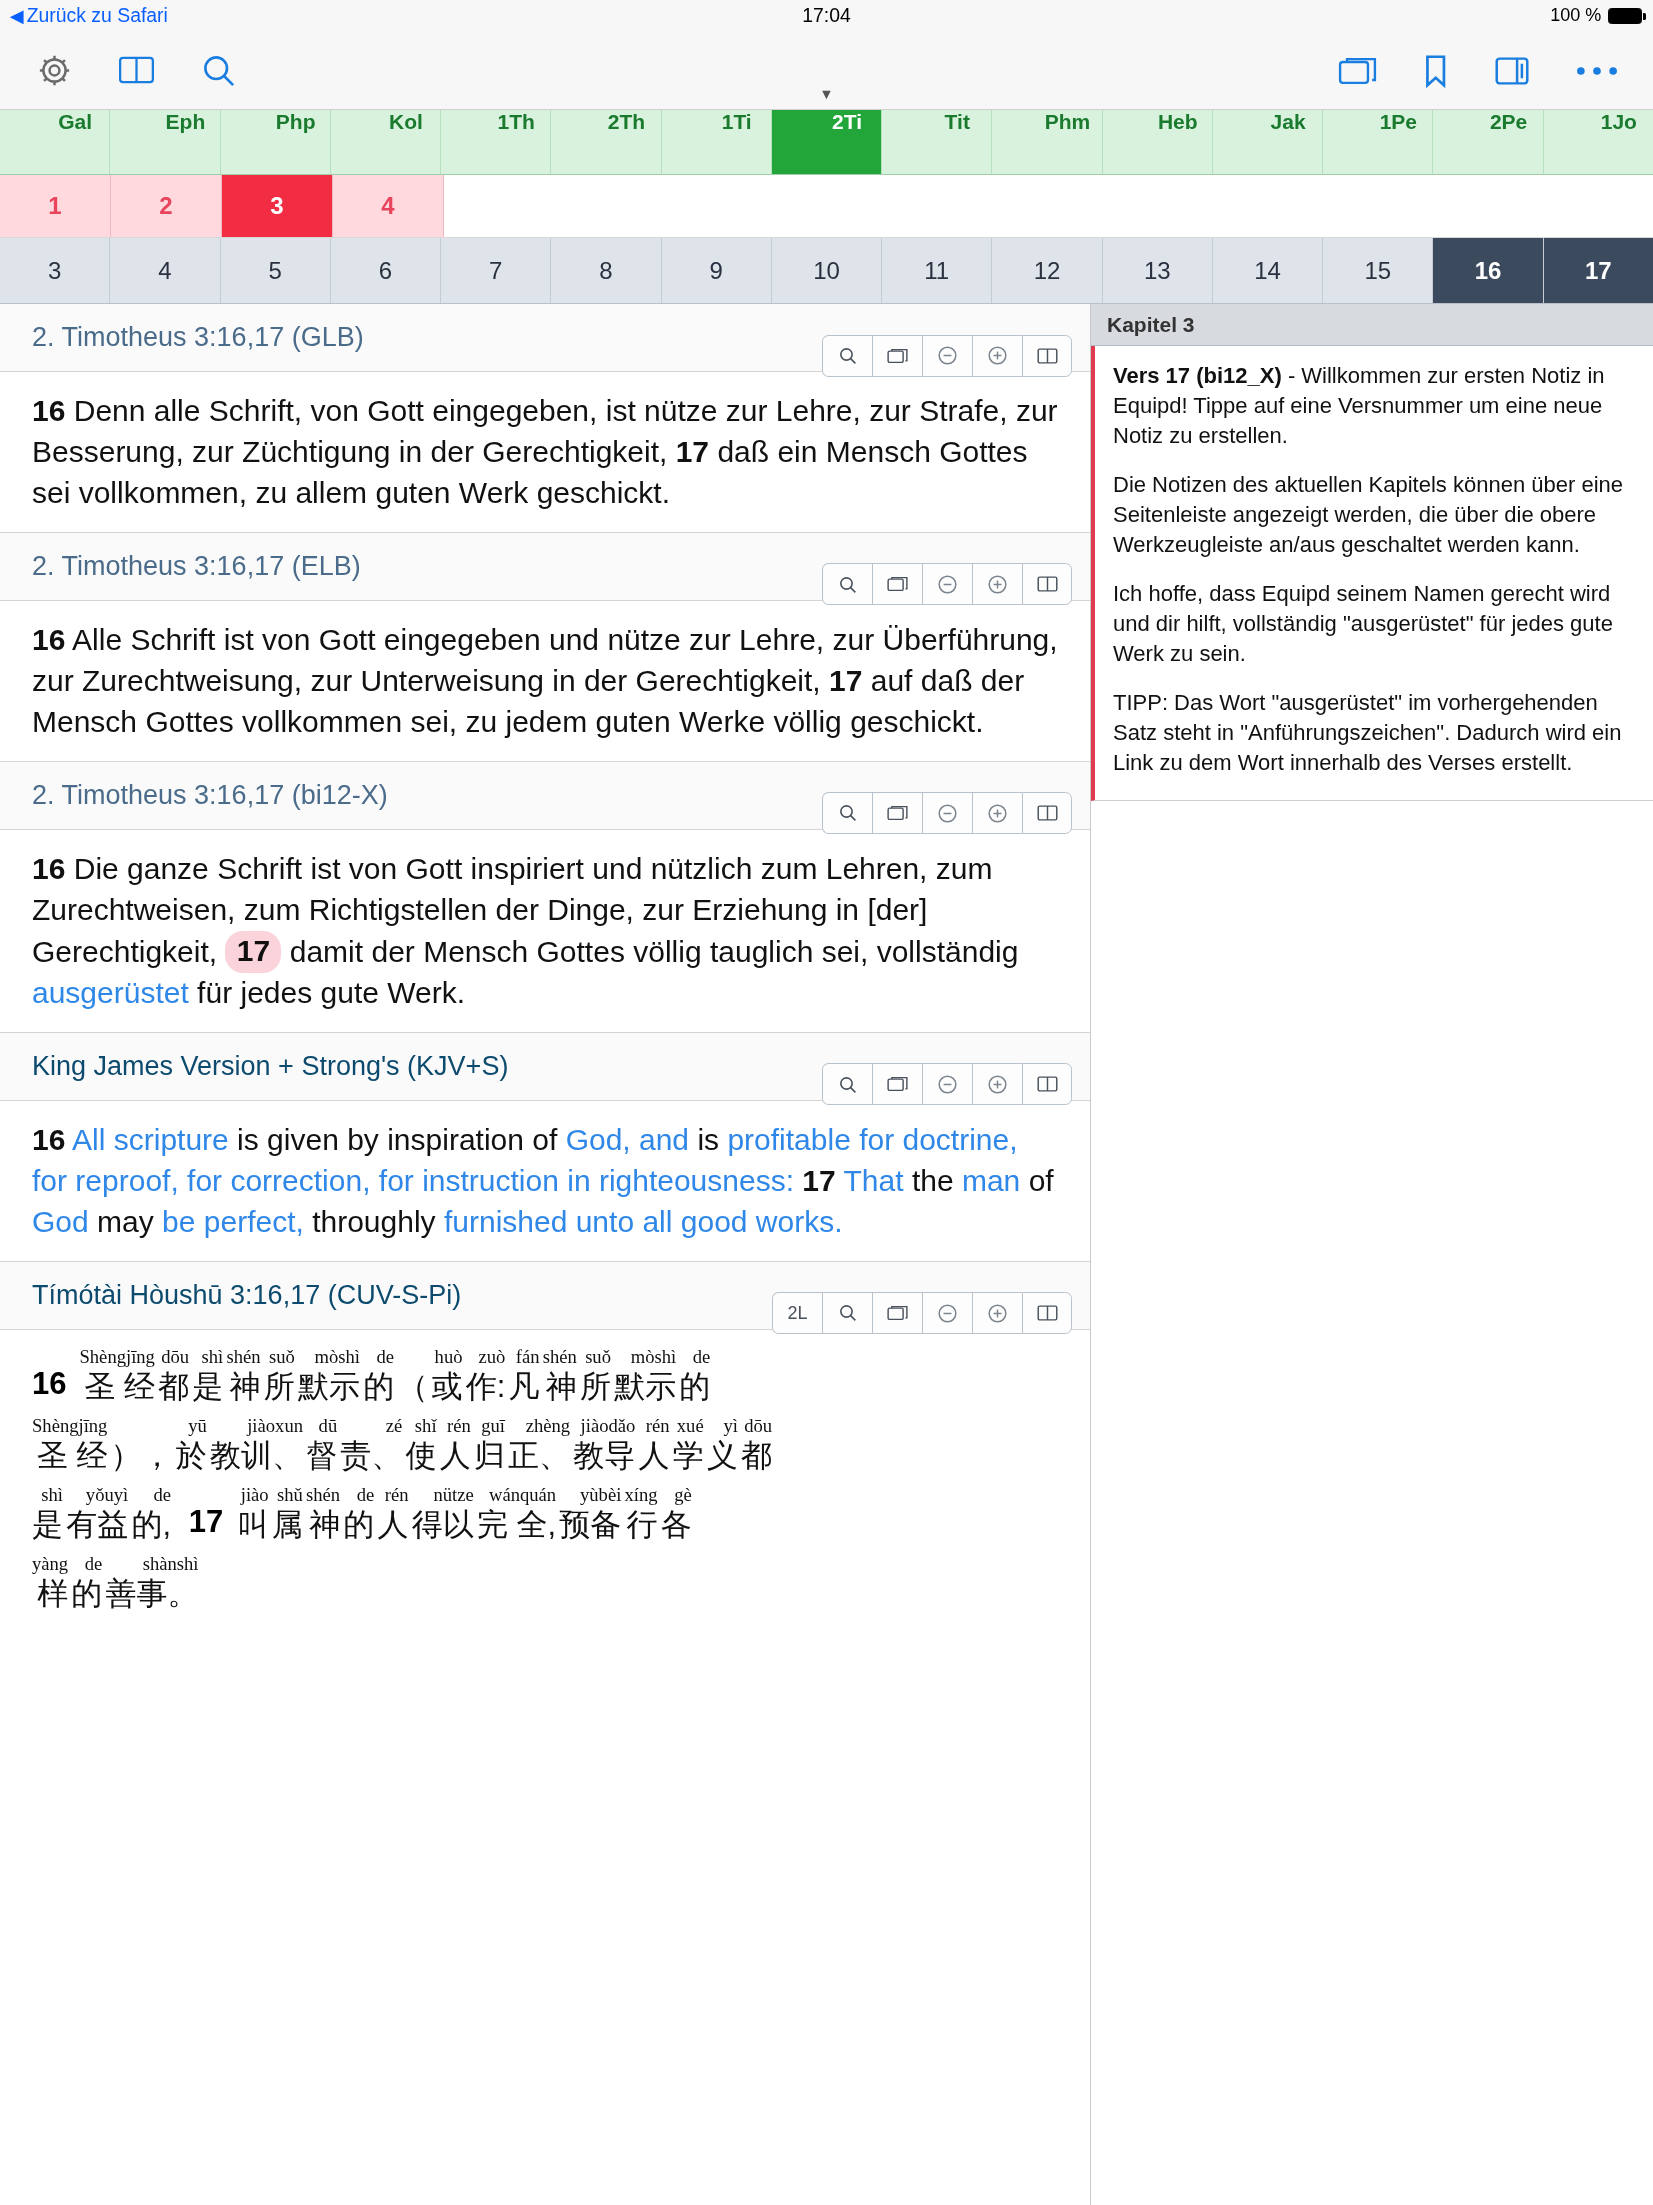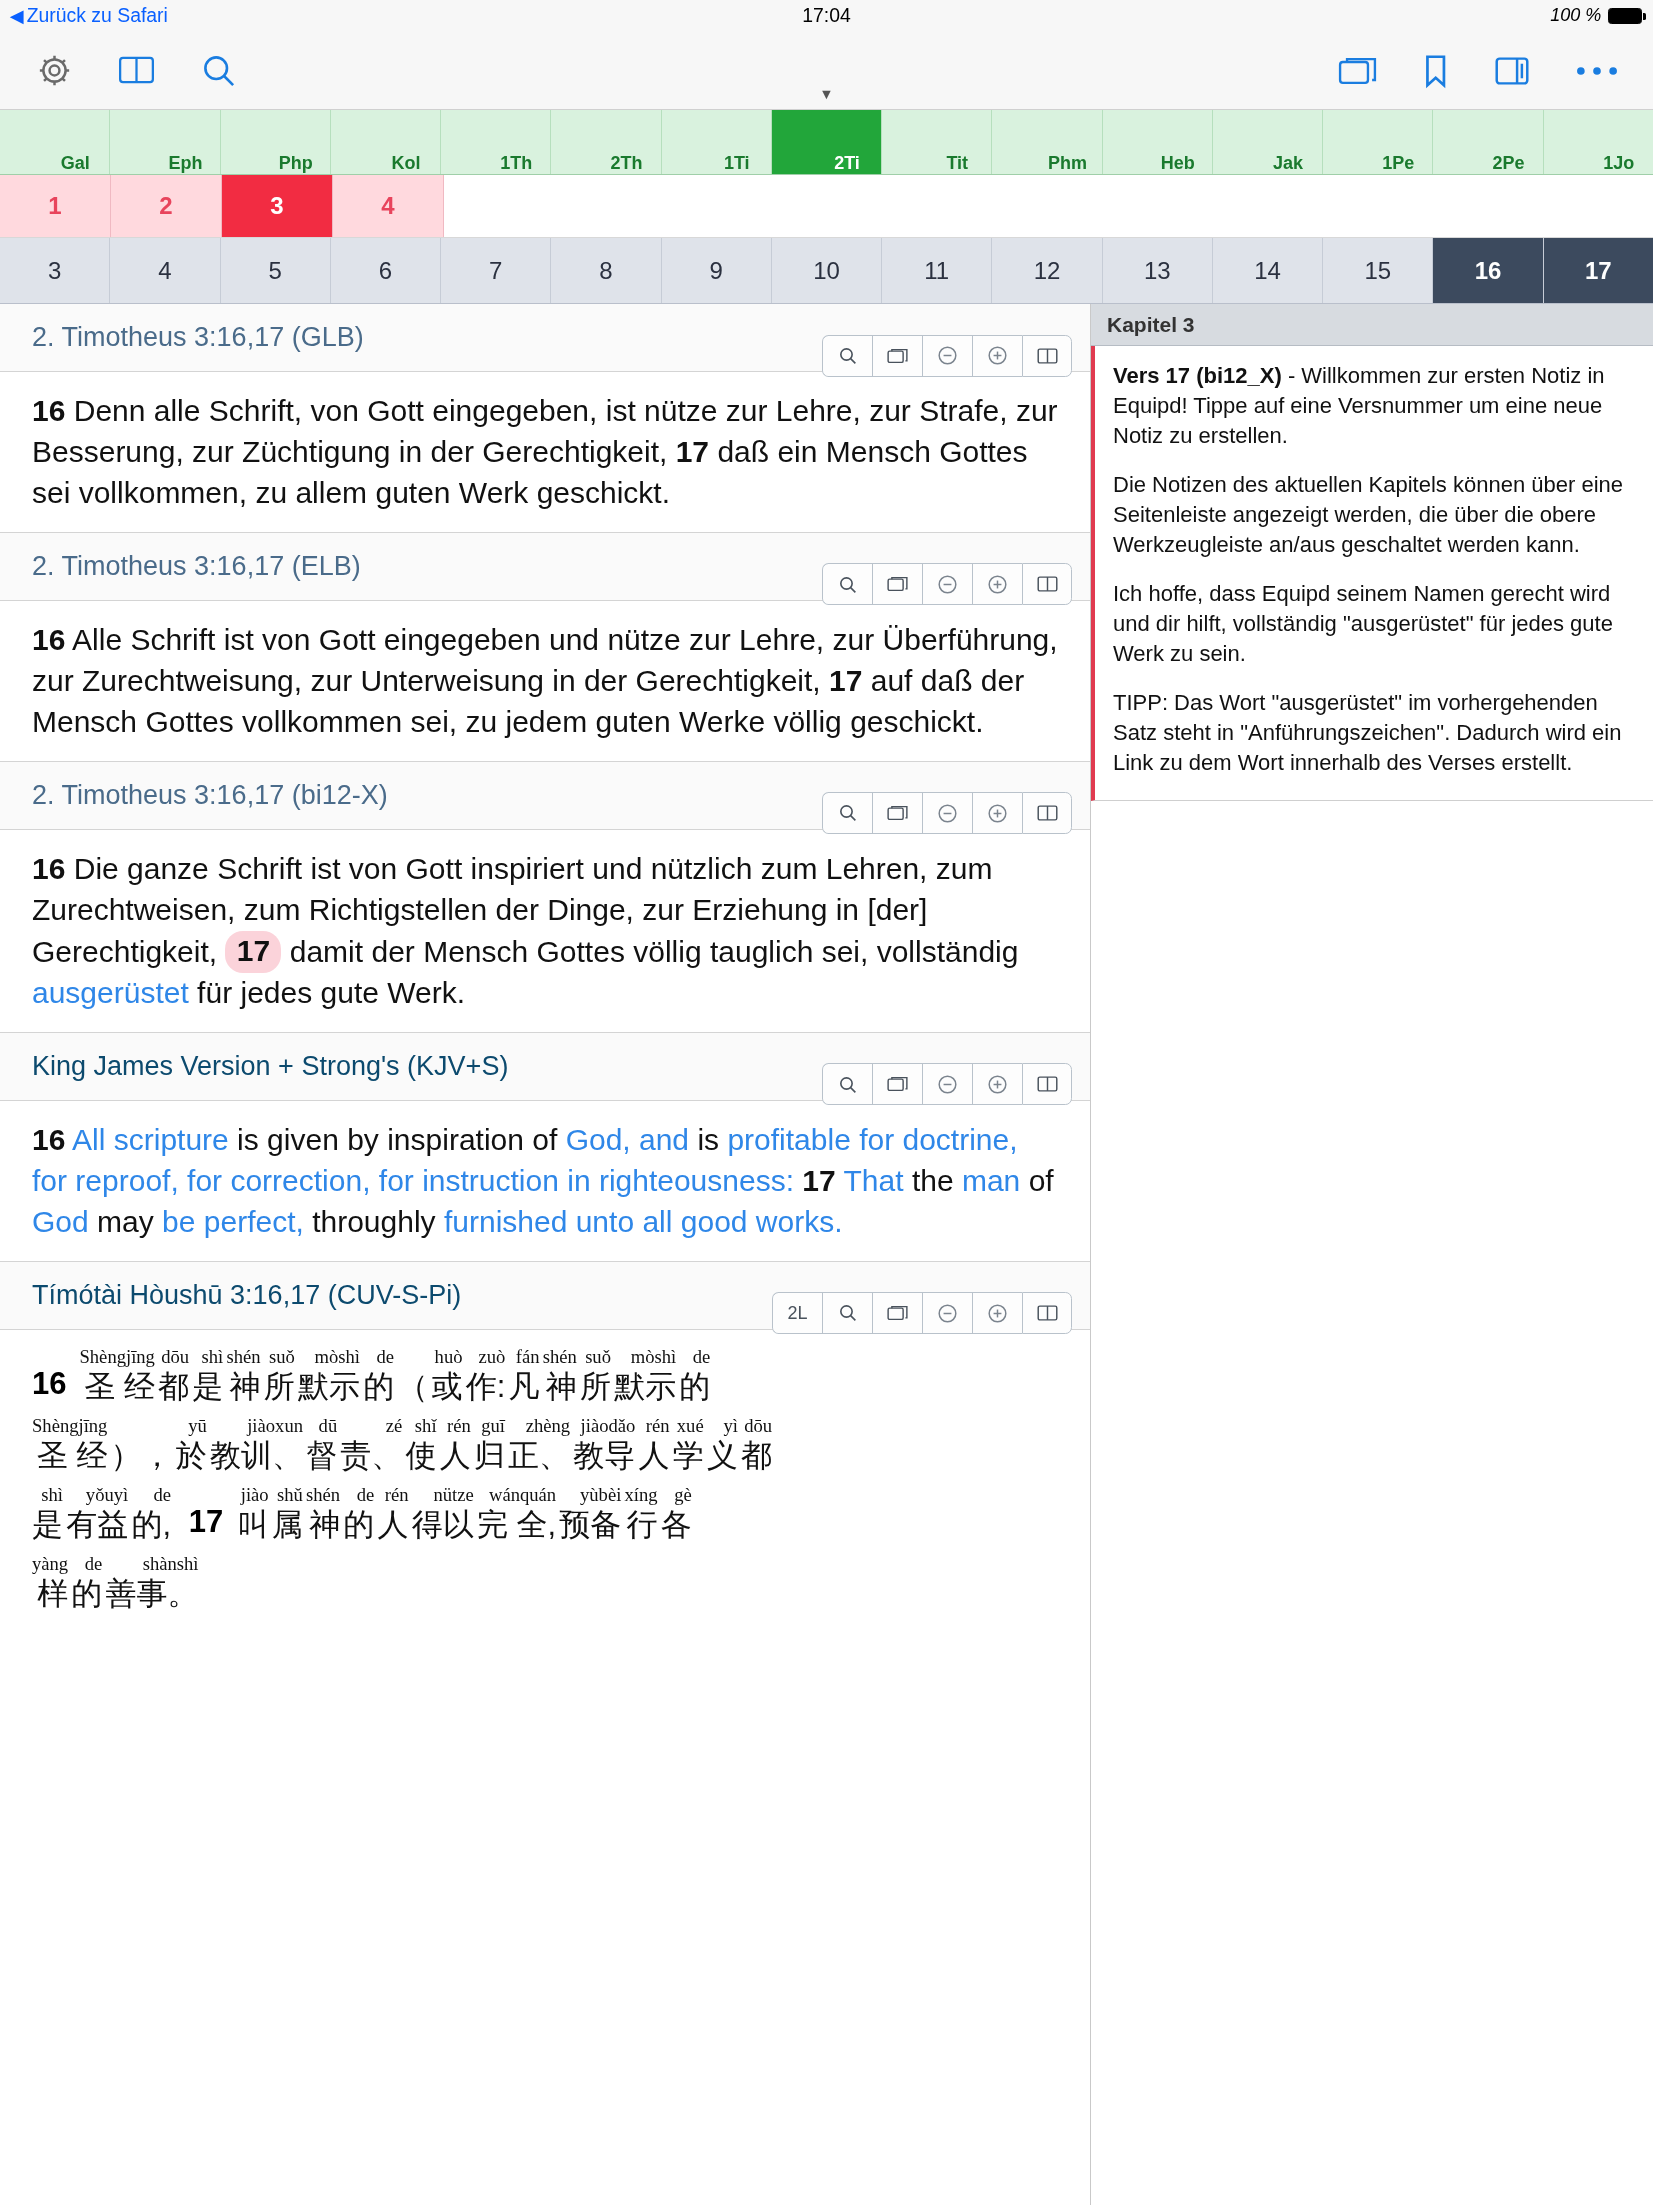"100 %" .sb-right { font-style: italic -> none }
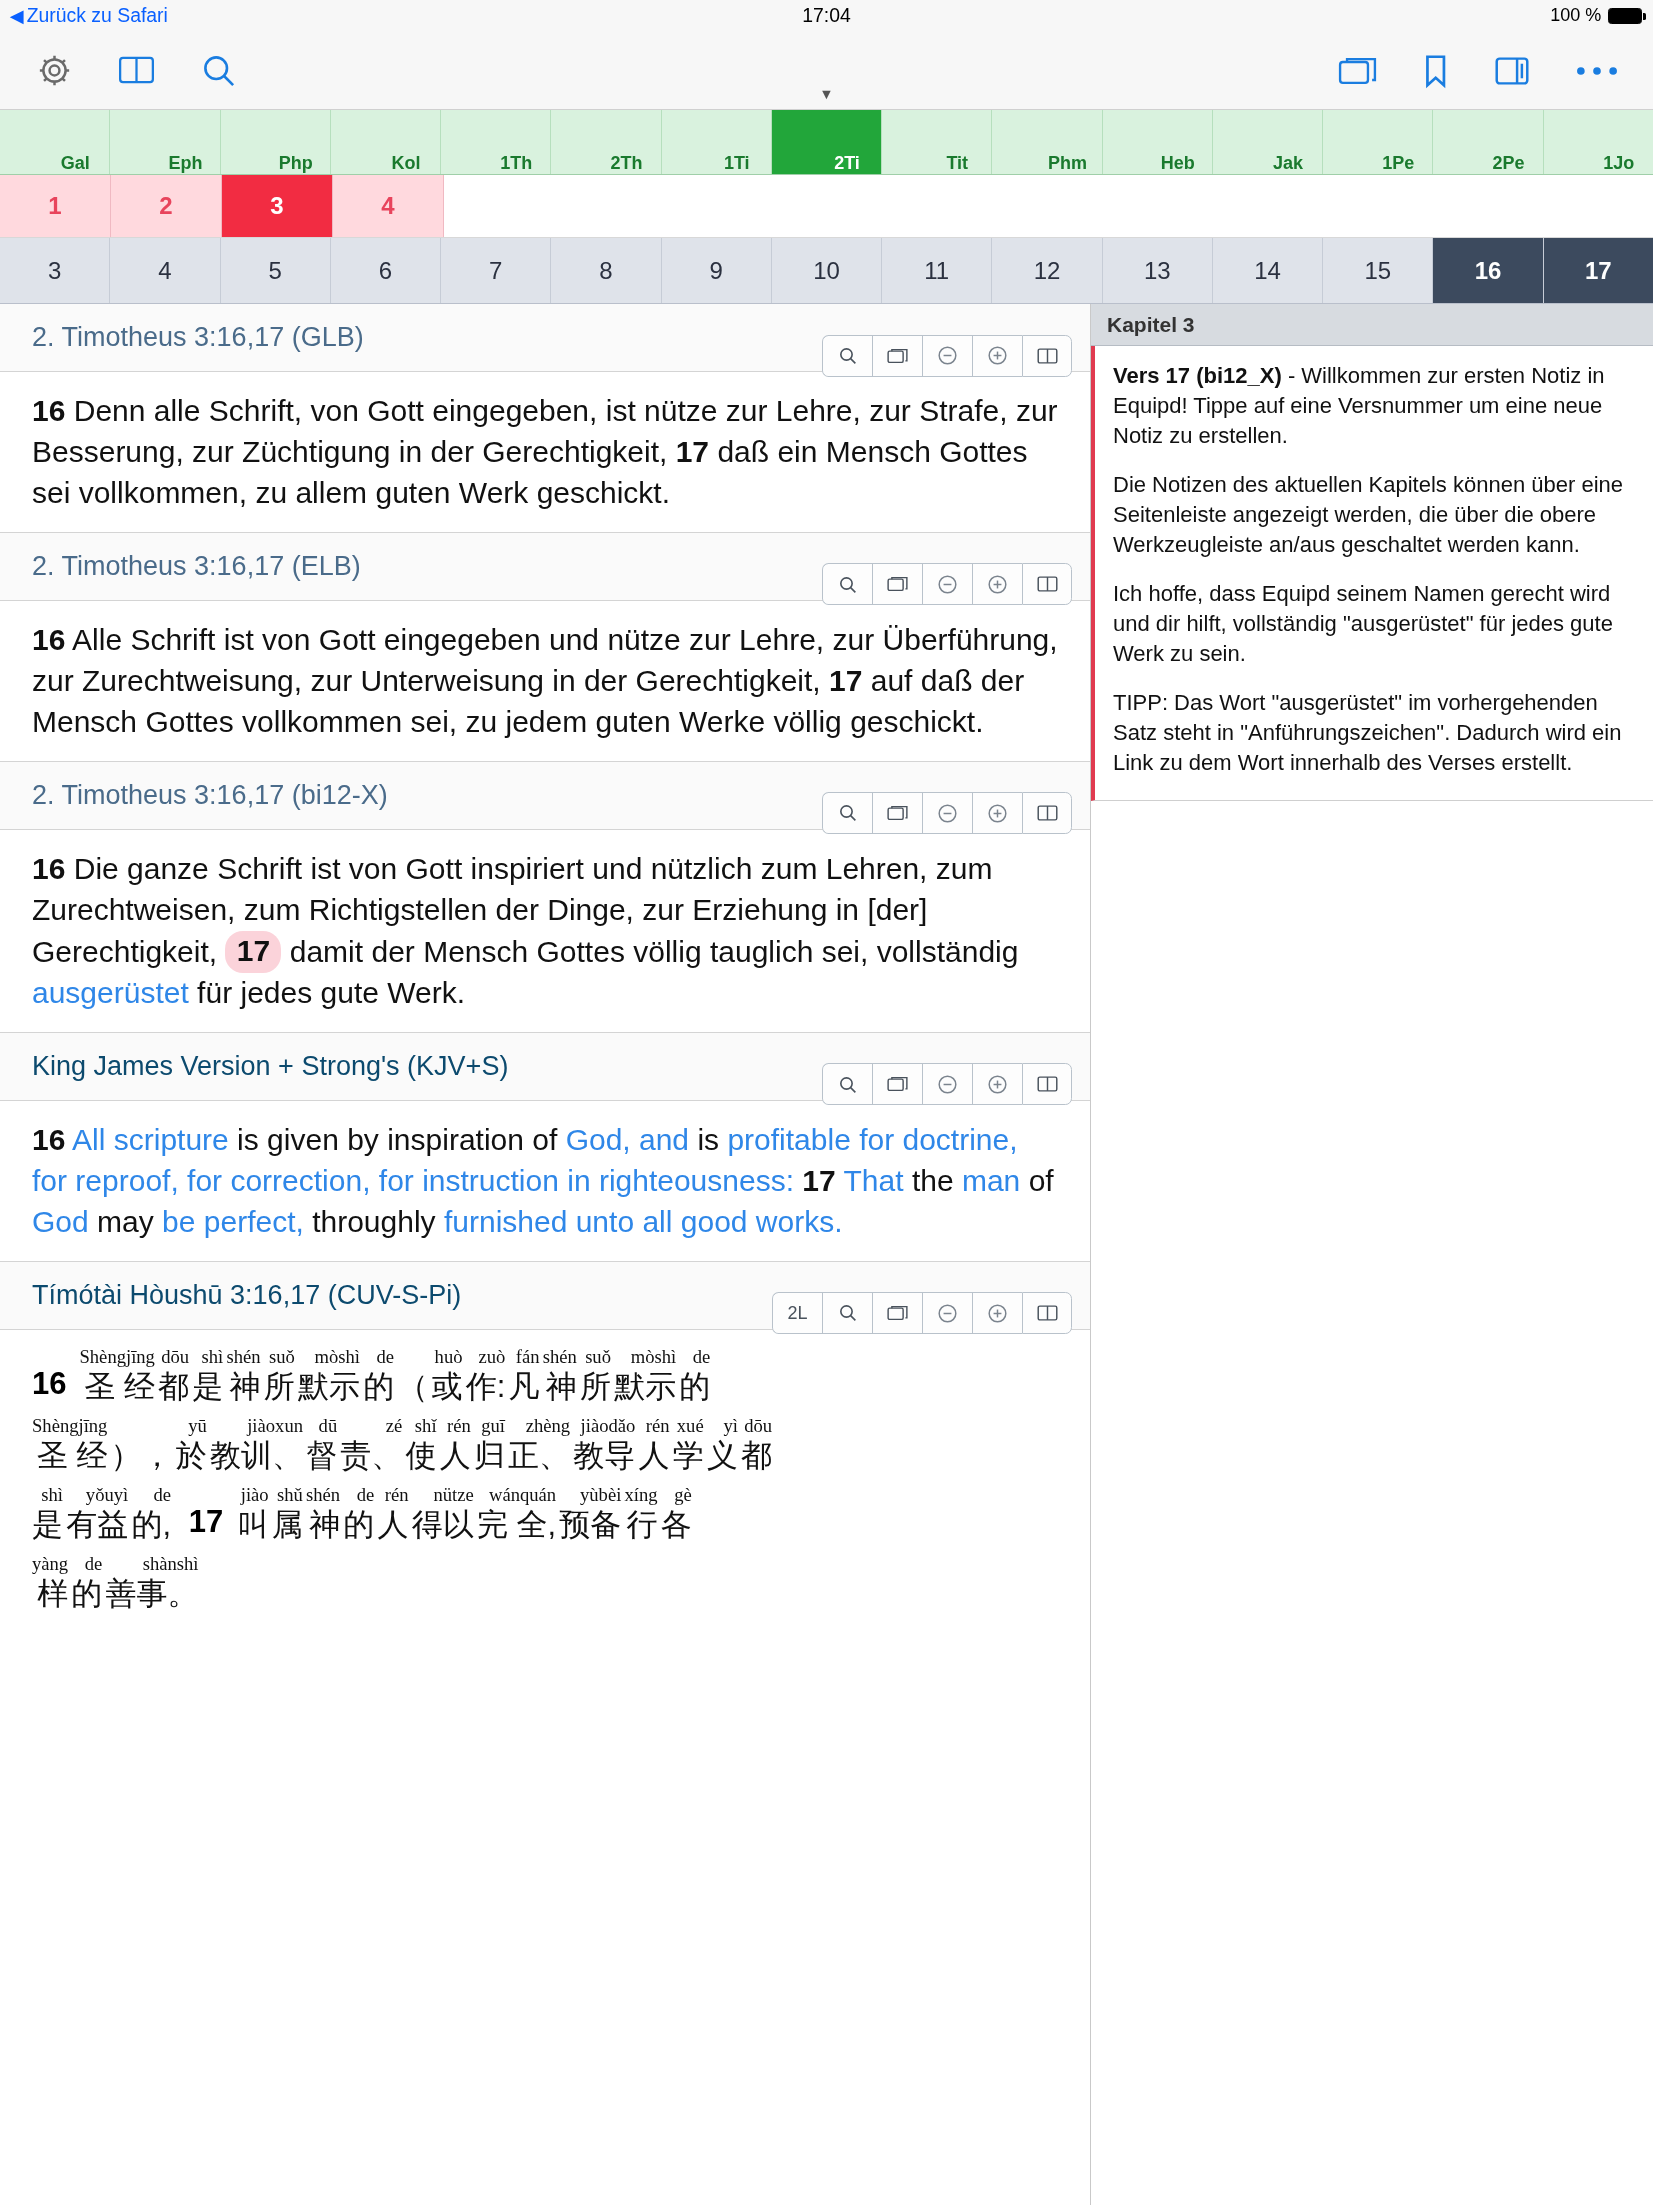"Gal" .book { align-items: flex-end -> flex-start; font-size: 18px -> 21px }
